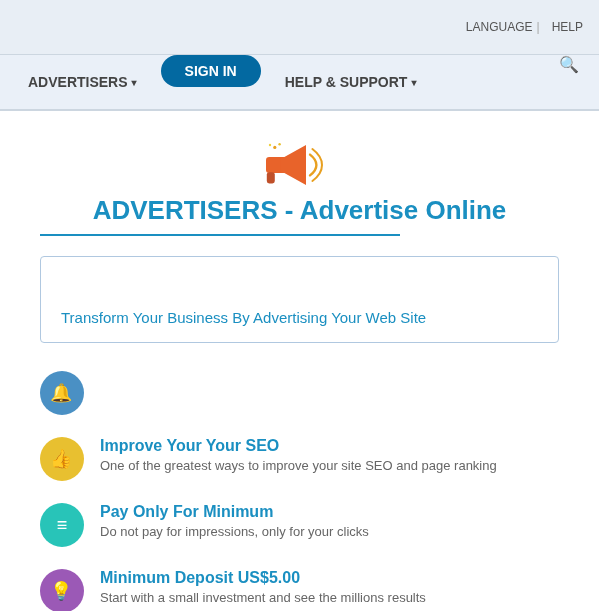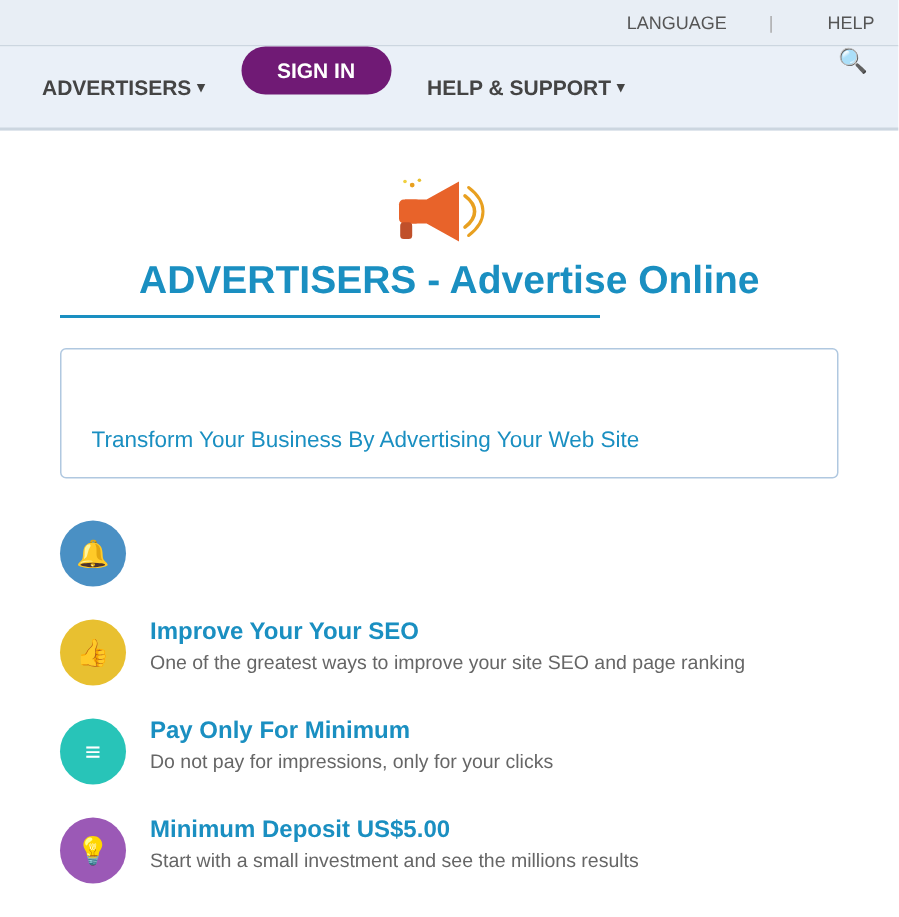"LANGUAGE" .top-bar { gap: 24px -> none; padding: 8px 16px -> 20px 16px }
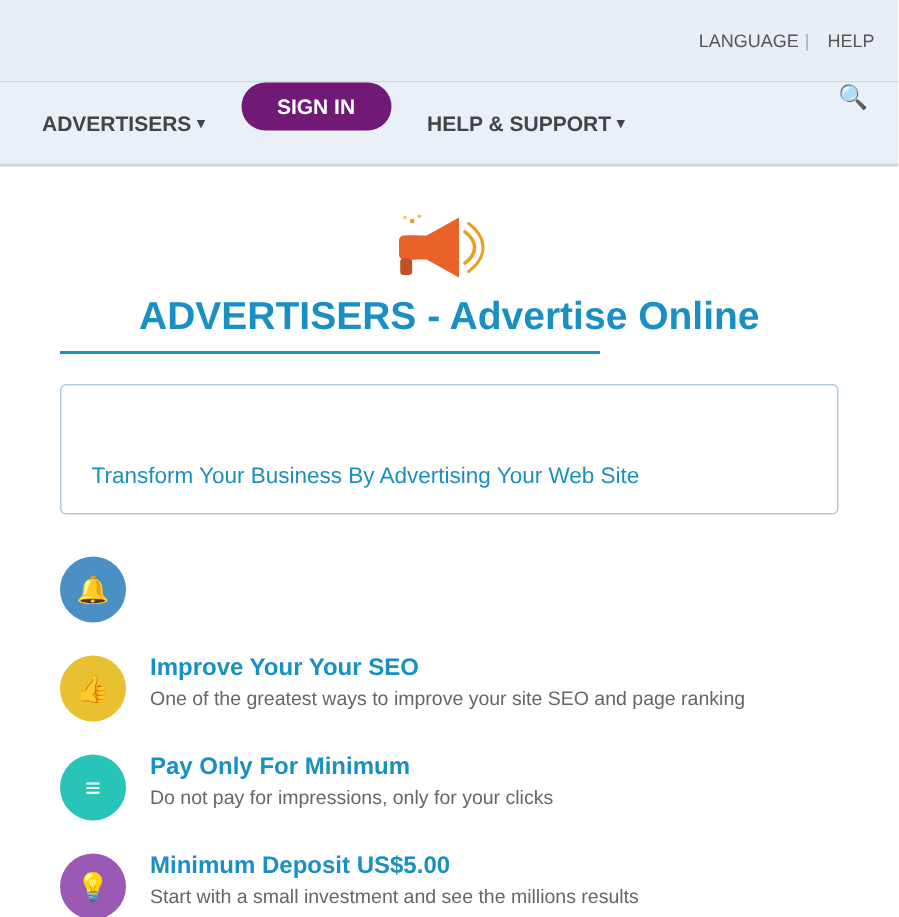"SIGN IN" .nav-item.signin { background: #701a75 -> #0369a1 }
